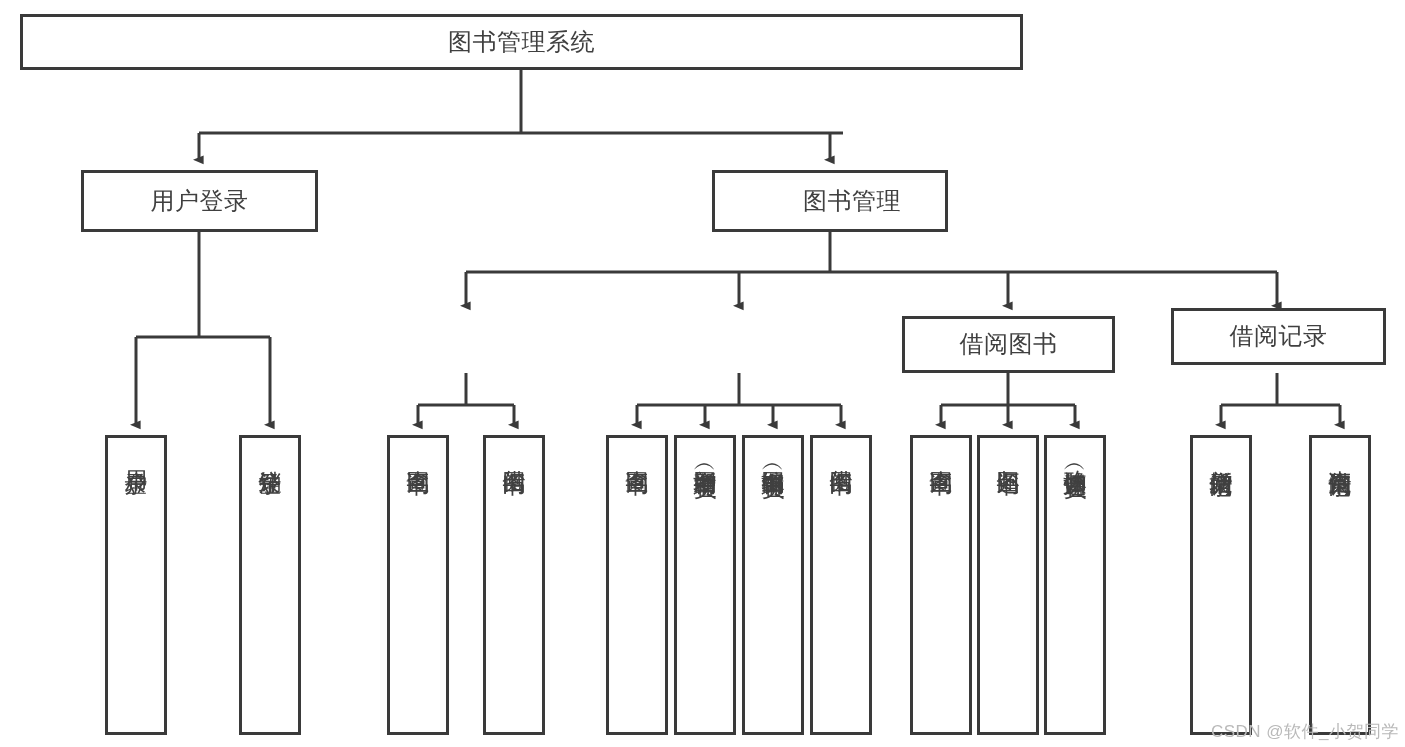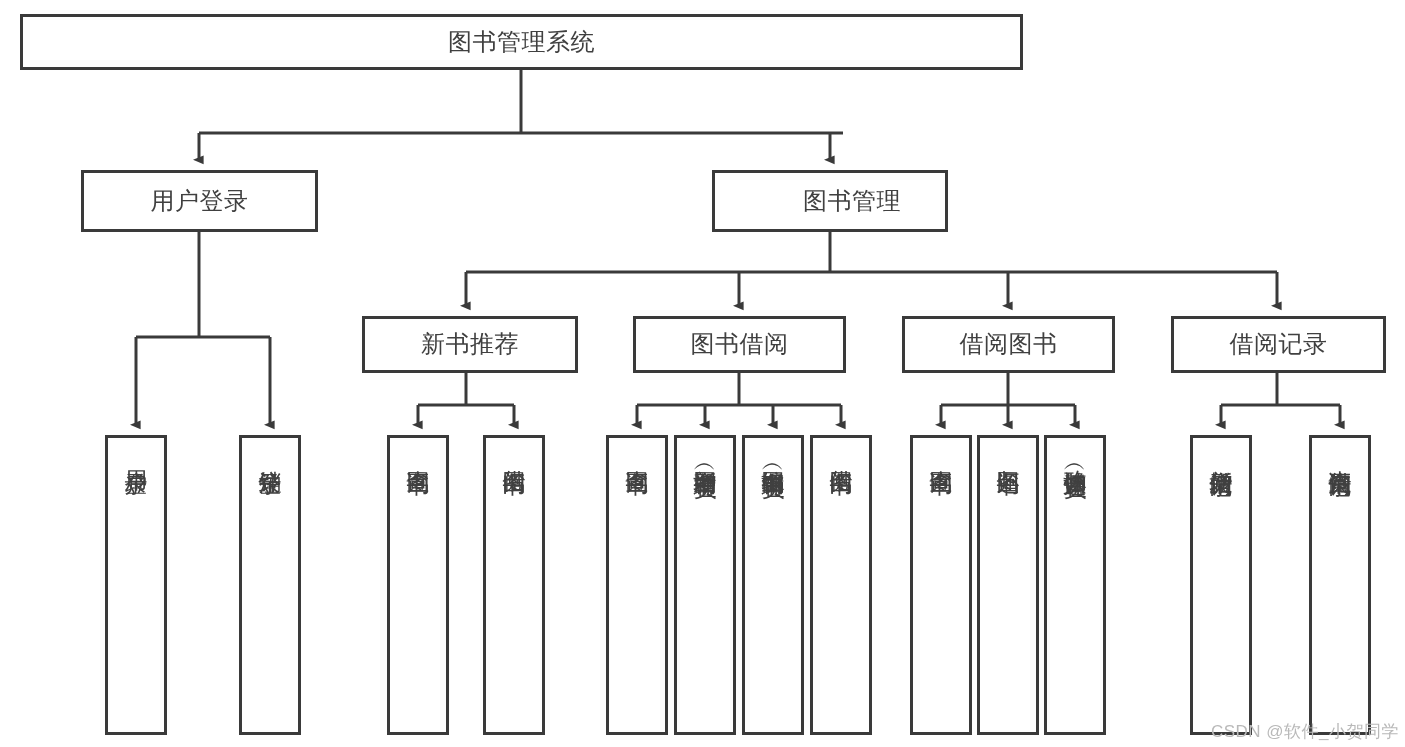"新书推荐" div.node { html: <div> <span>新书推荐</span> </div> -> none }
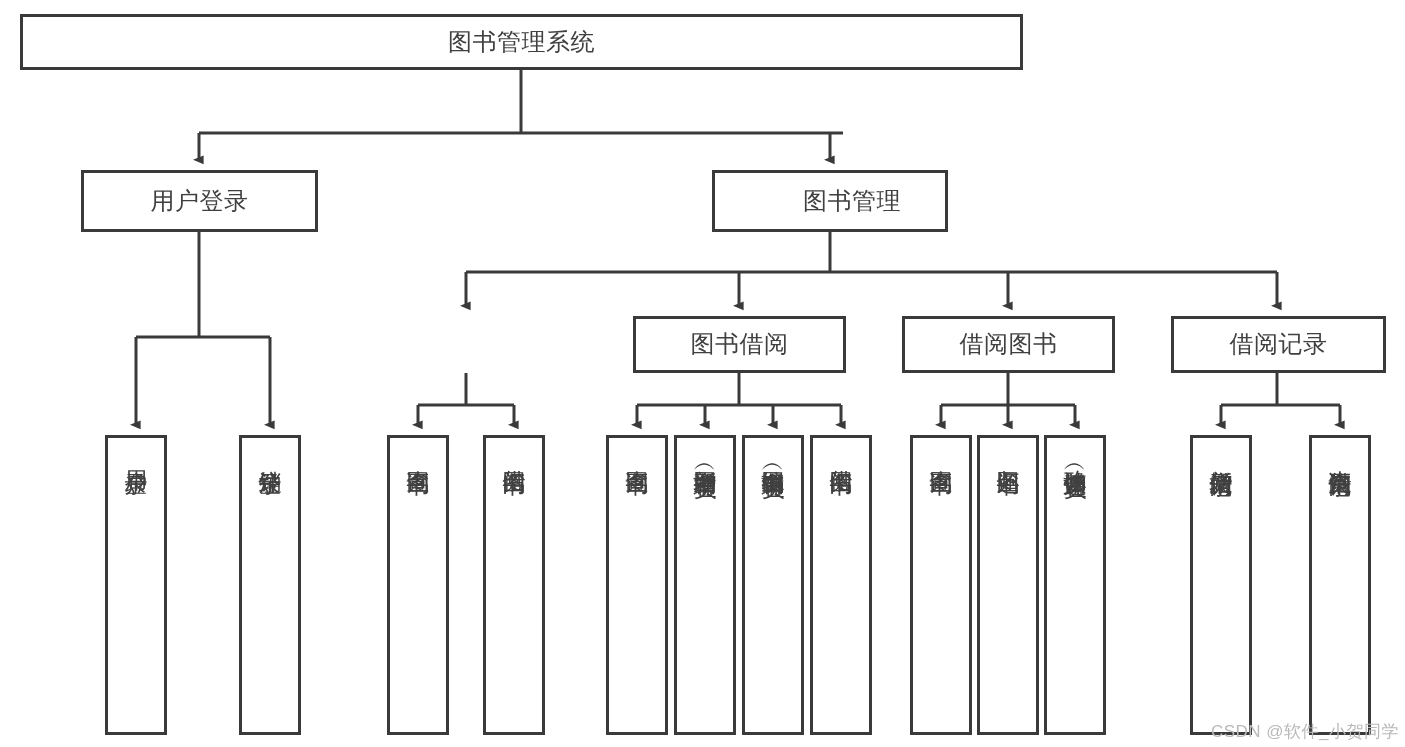"图书借阅" div.node { html: <div> <span>图书借阅</span> </div> -> none }
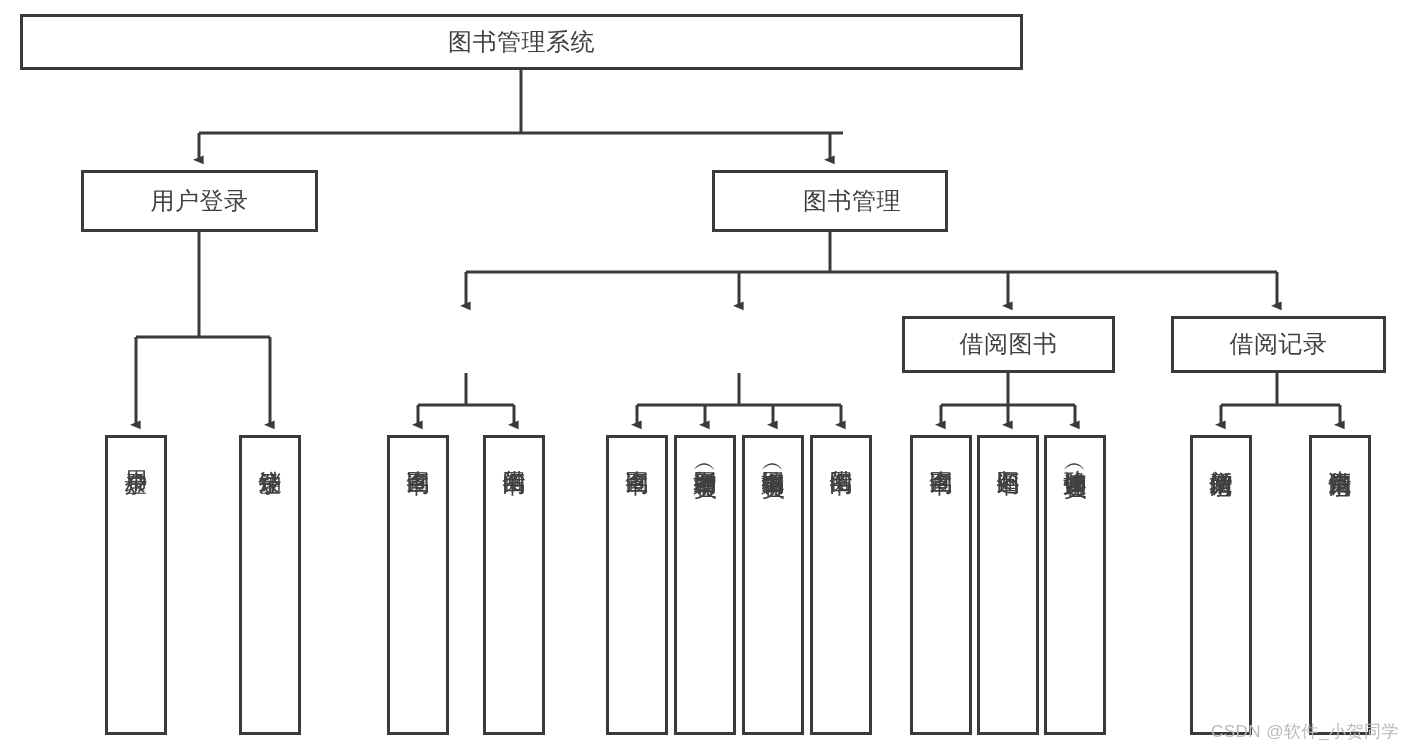"借阅记录" div.node { top: 316px -> 308px }
